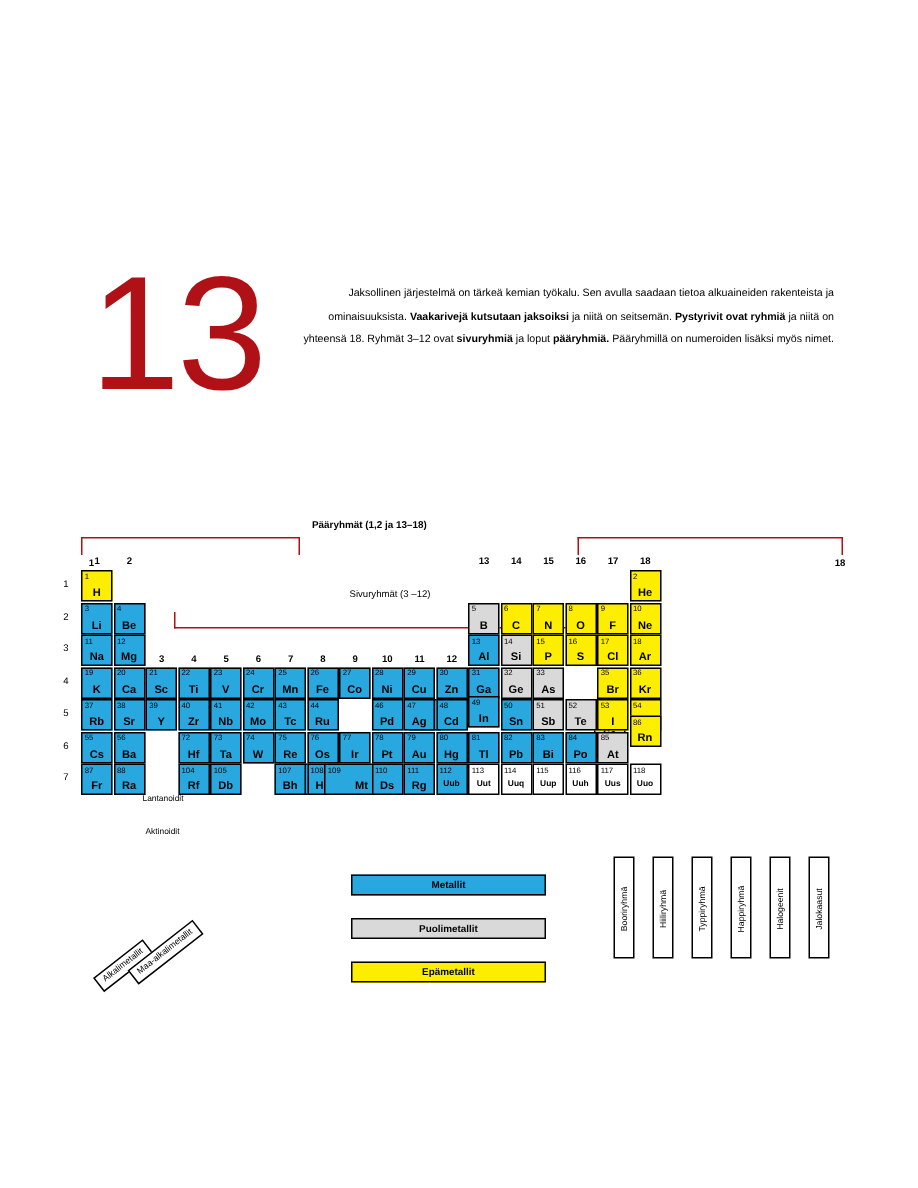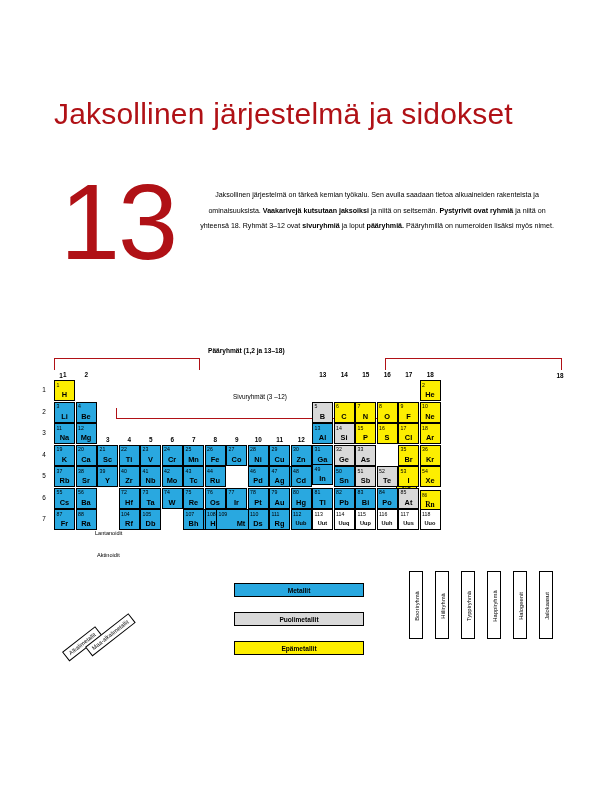"Jaksollinen järjestelmä ja sidokset" h1.title { html: <h1>Jaksollinen järjestelmä ja sidokset</h1> -> none }
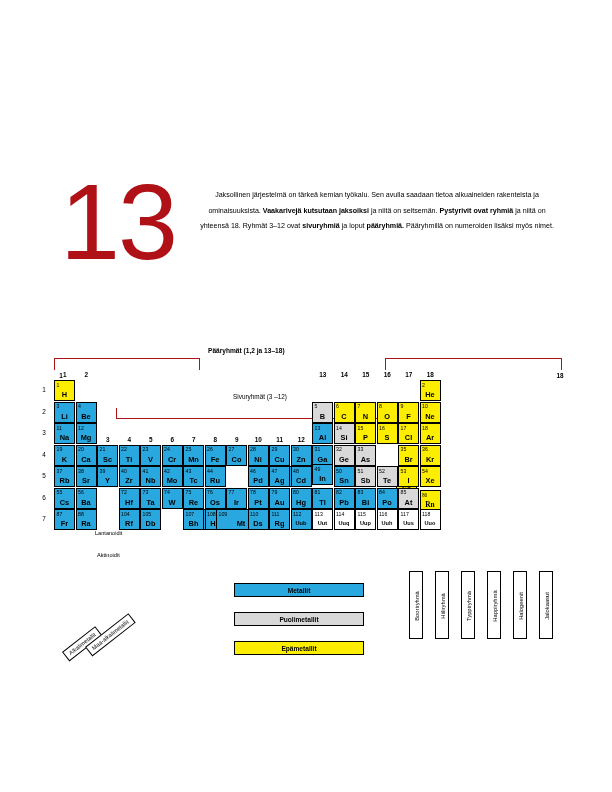"Jaksollinen järjestelmä on tärkeä kemian" .intro { text-align: center -> right }
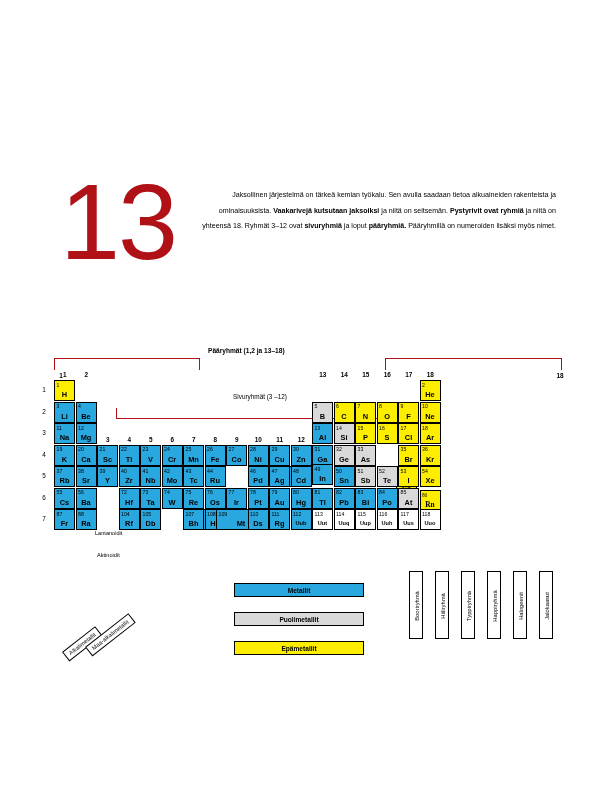"Rn" div.cell { font-family: Liberation Serif, serif -> none; top: 150px -> 137px }
